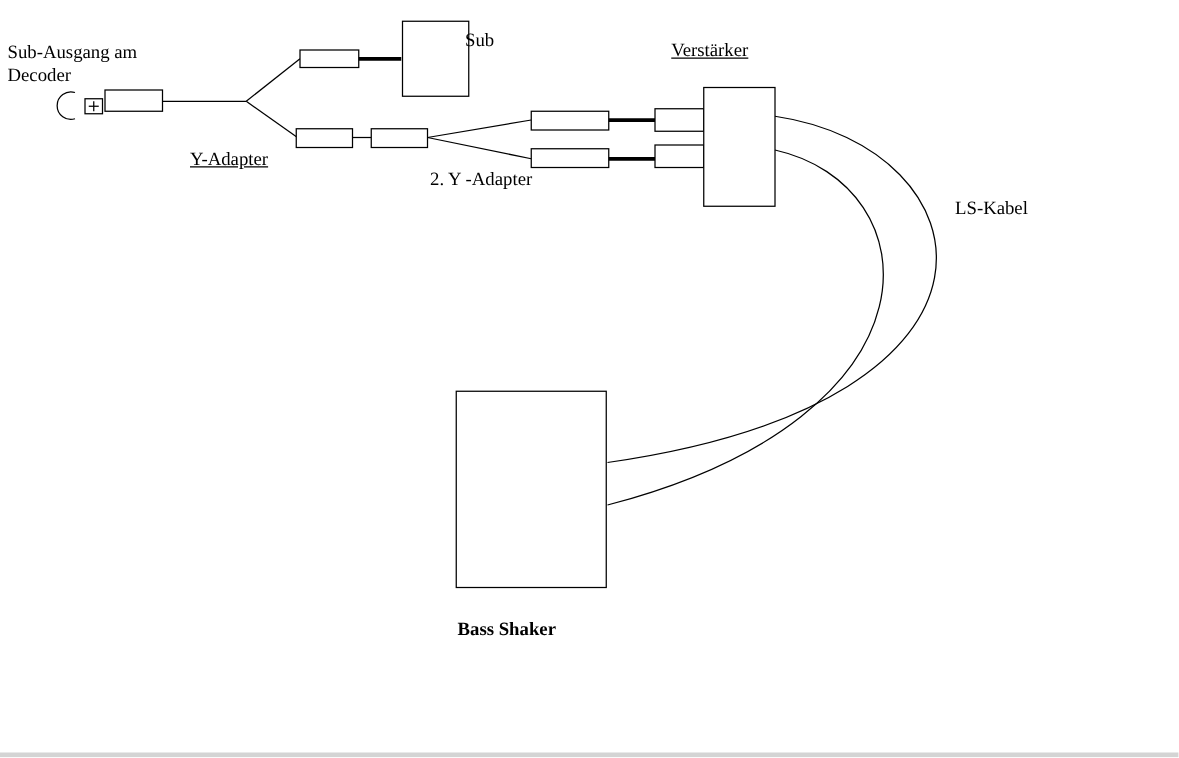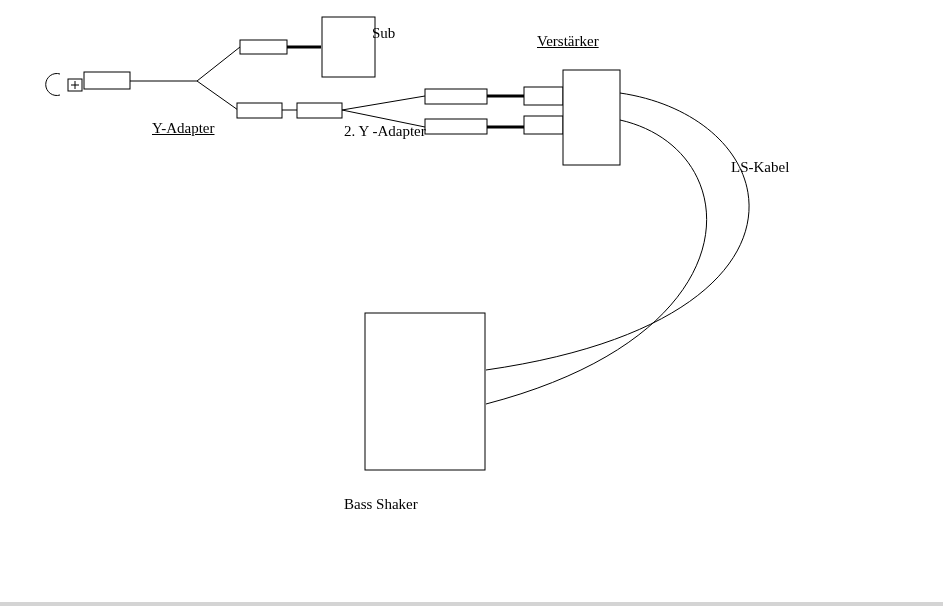"Sub-Ausgang am" div.label { html: none -> <div>Sub-Ausgang am Decoder</div> }
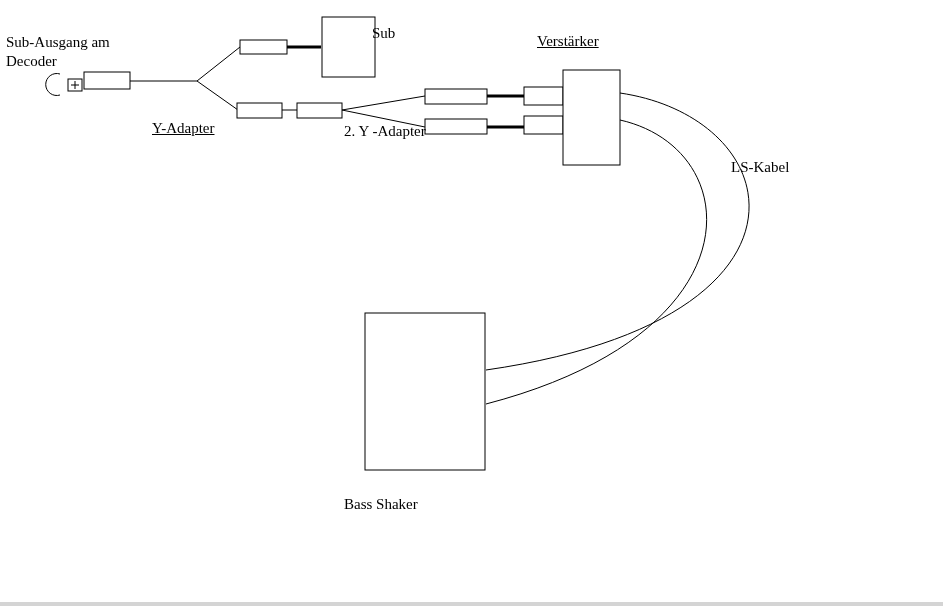"2. Y -Adapter" div.label { top: 122px -> 135px }
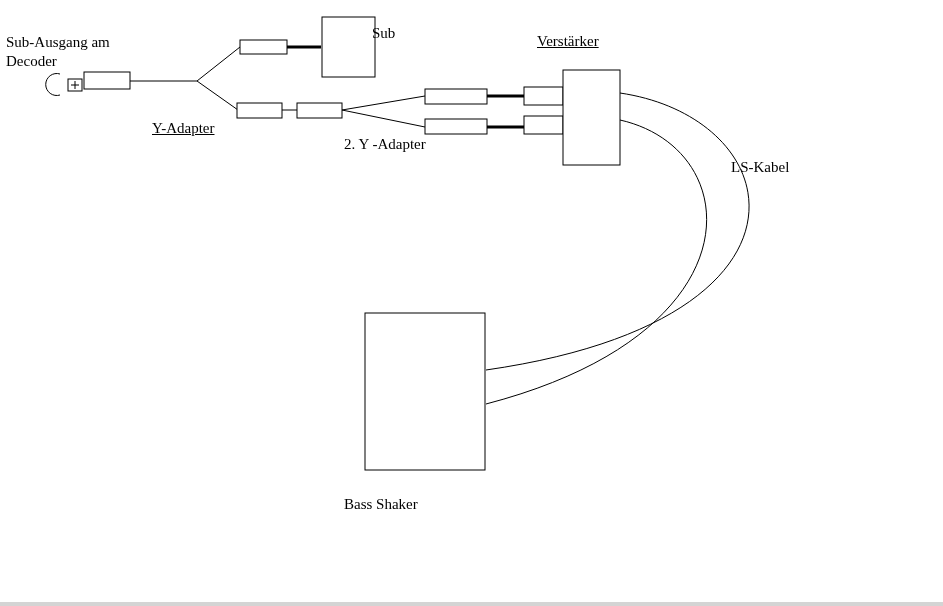"LS-Kabel" div.label { left: 731px -> 764px }
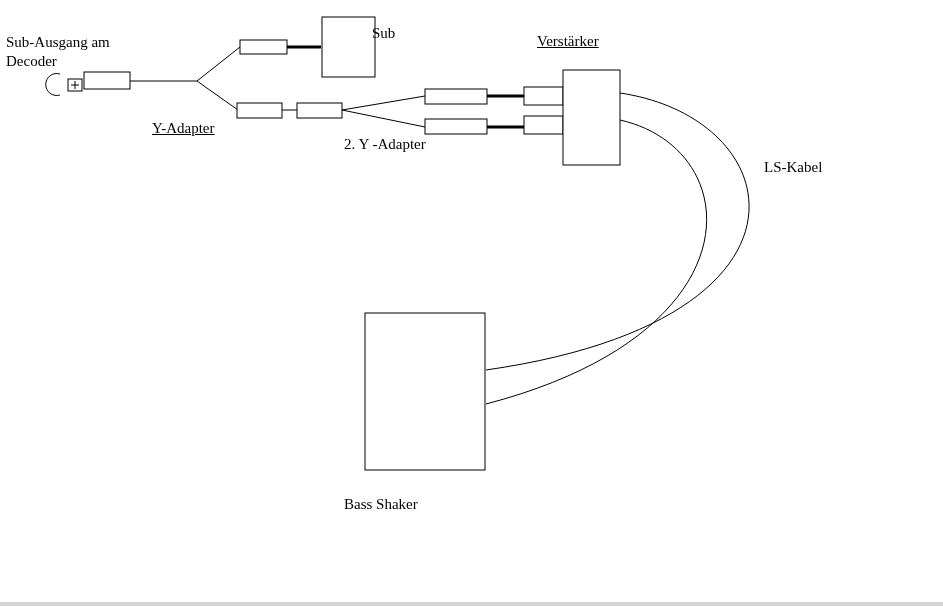"Bass Shaker" div.label { font-weight: none -> bold; left: 344px -> 366px }
